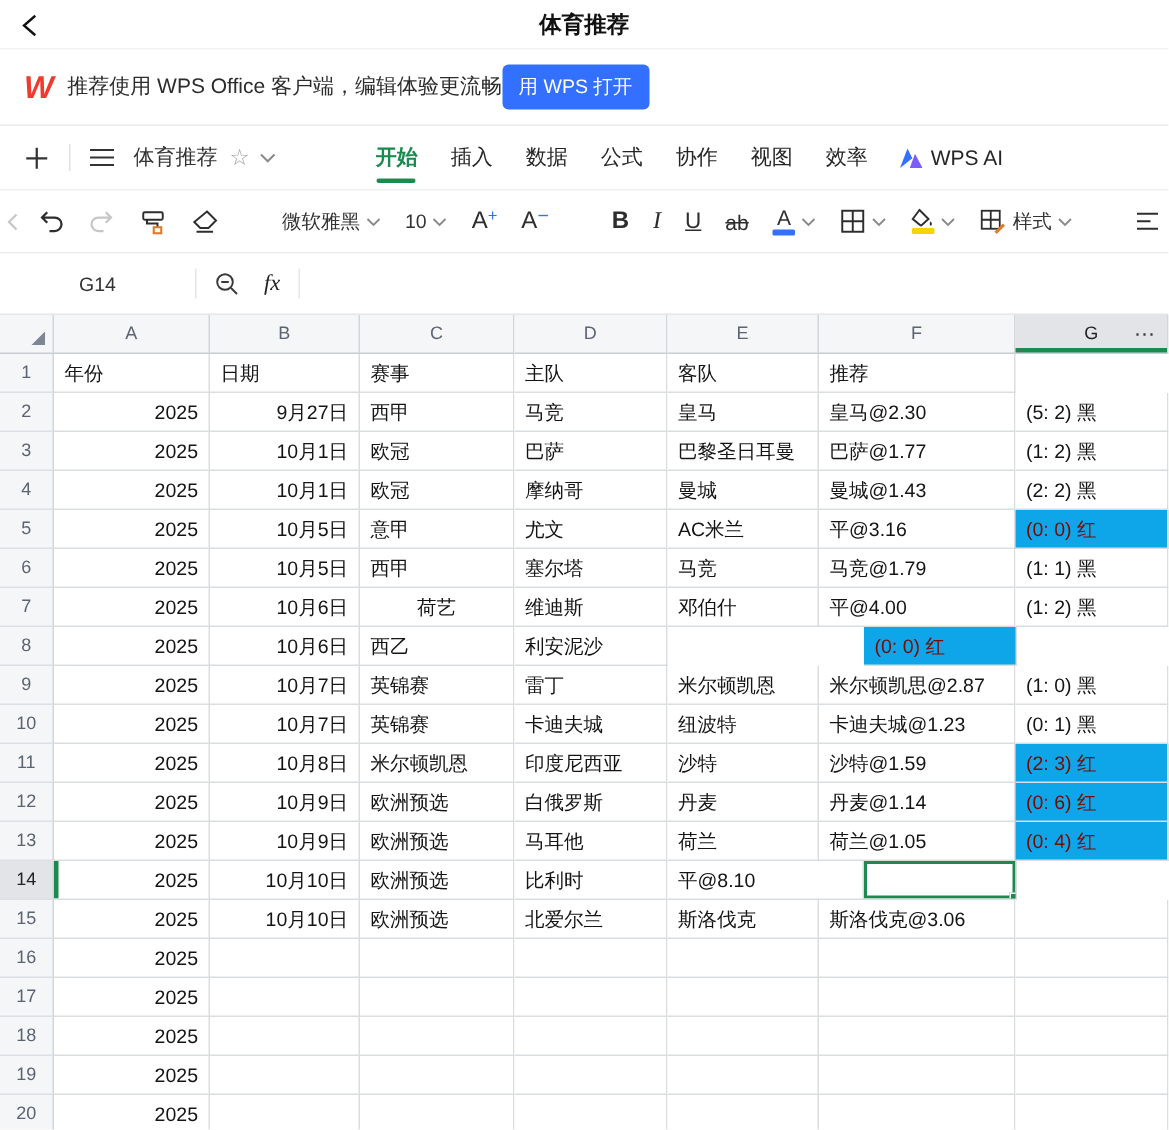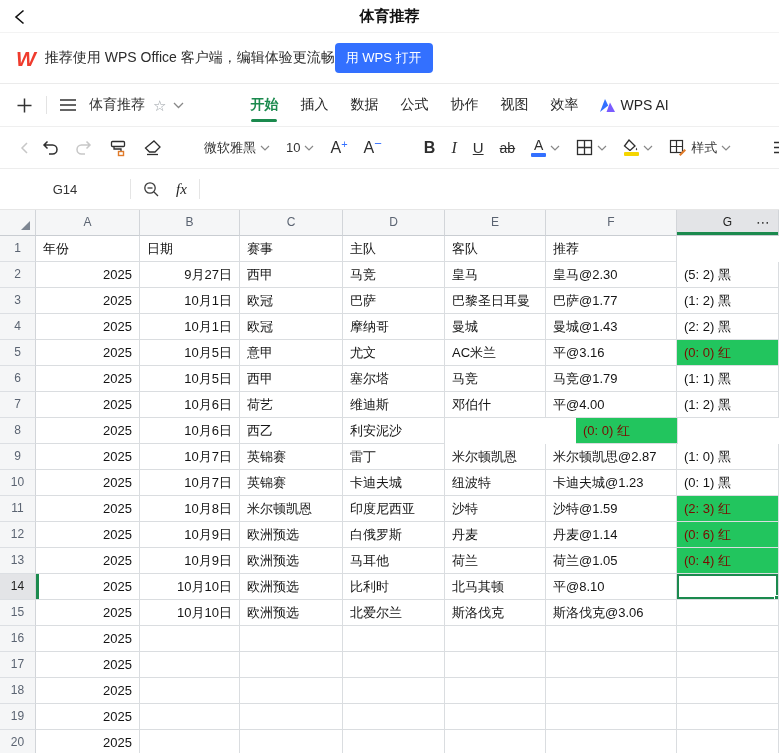"微软雅黑" .toolbar { padding: 0 16px -> 0 0 }
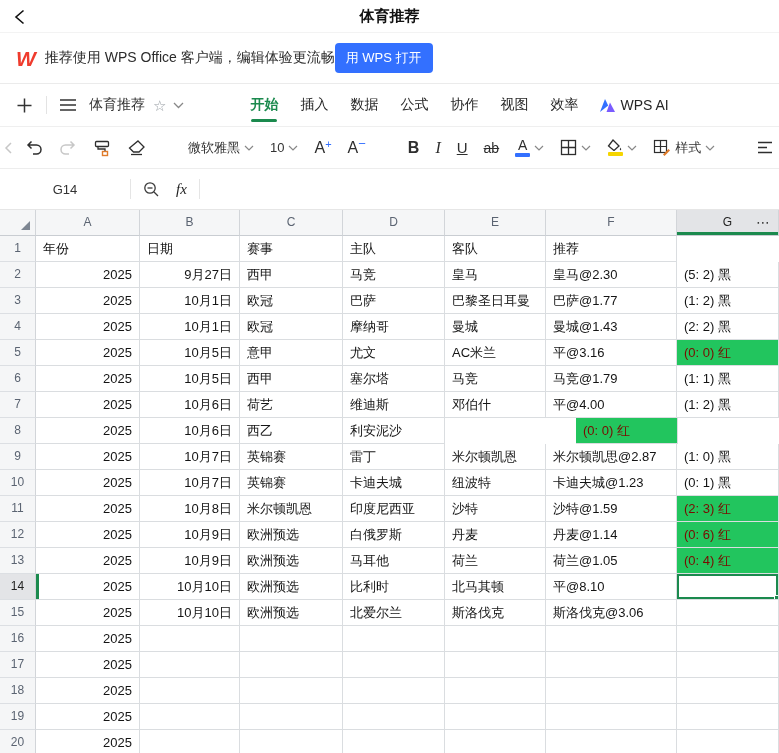"(0: 0) 红" .g-cell.red { background: #22c55e -> #0ea5e9 }
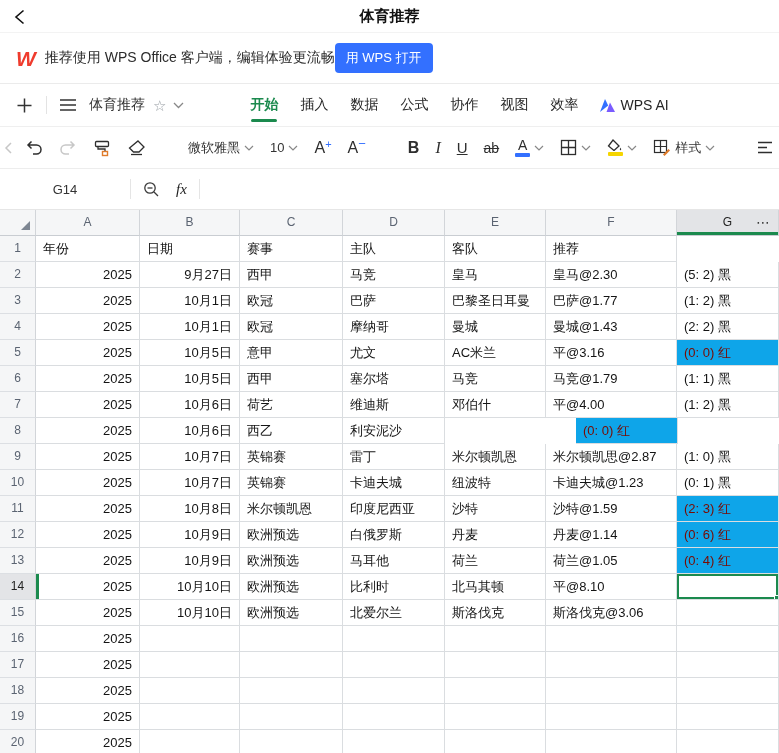"荷艺" div.g-cell { text-align: none -> center }
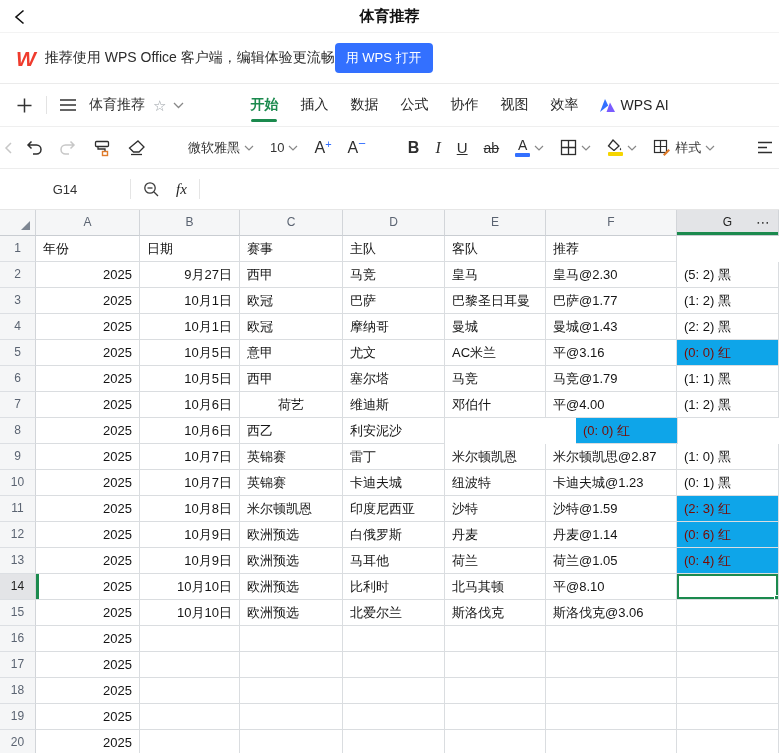"北马其顿" div.g-cell { html: <div><span>北马其顿</span></div> -> none }
